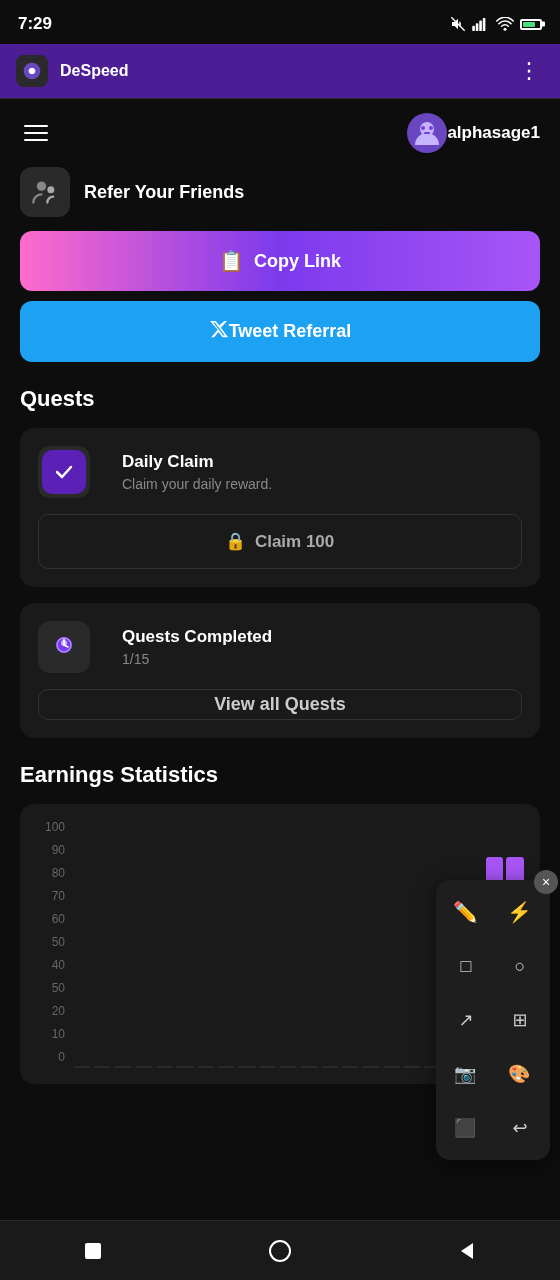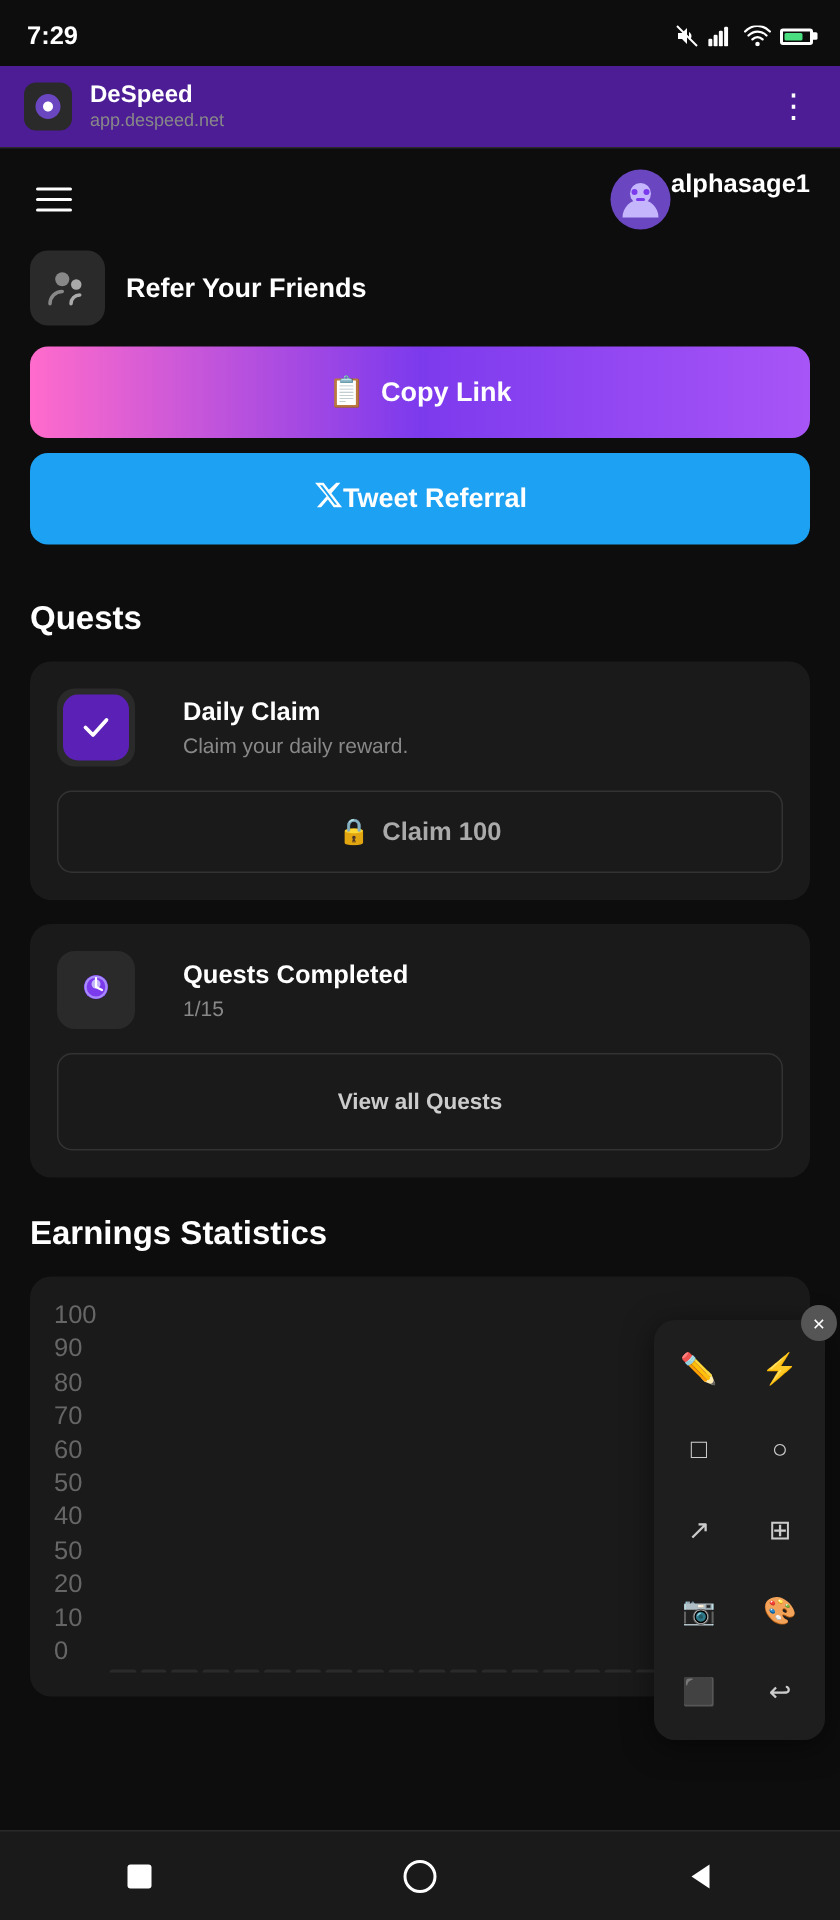"app.despeed.net" div.browser-url { html: <div>app.despeed.net</div> -> none }
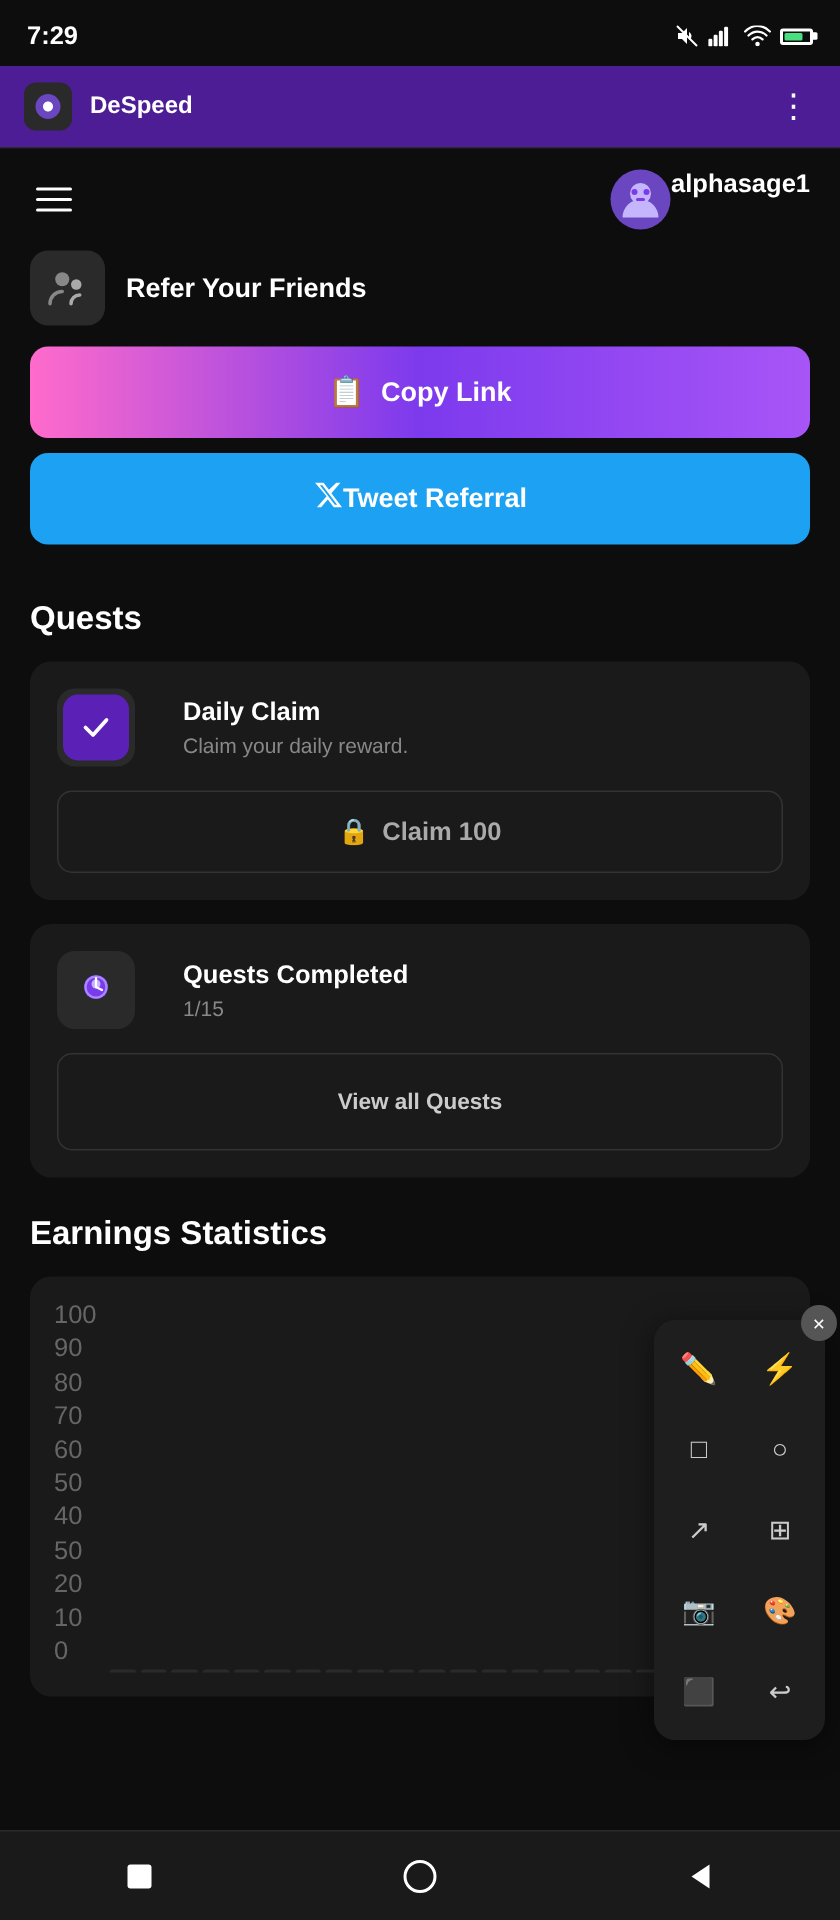"alphasage1" .user-info { align-items: flex-start -> center }
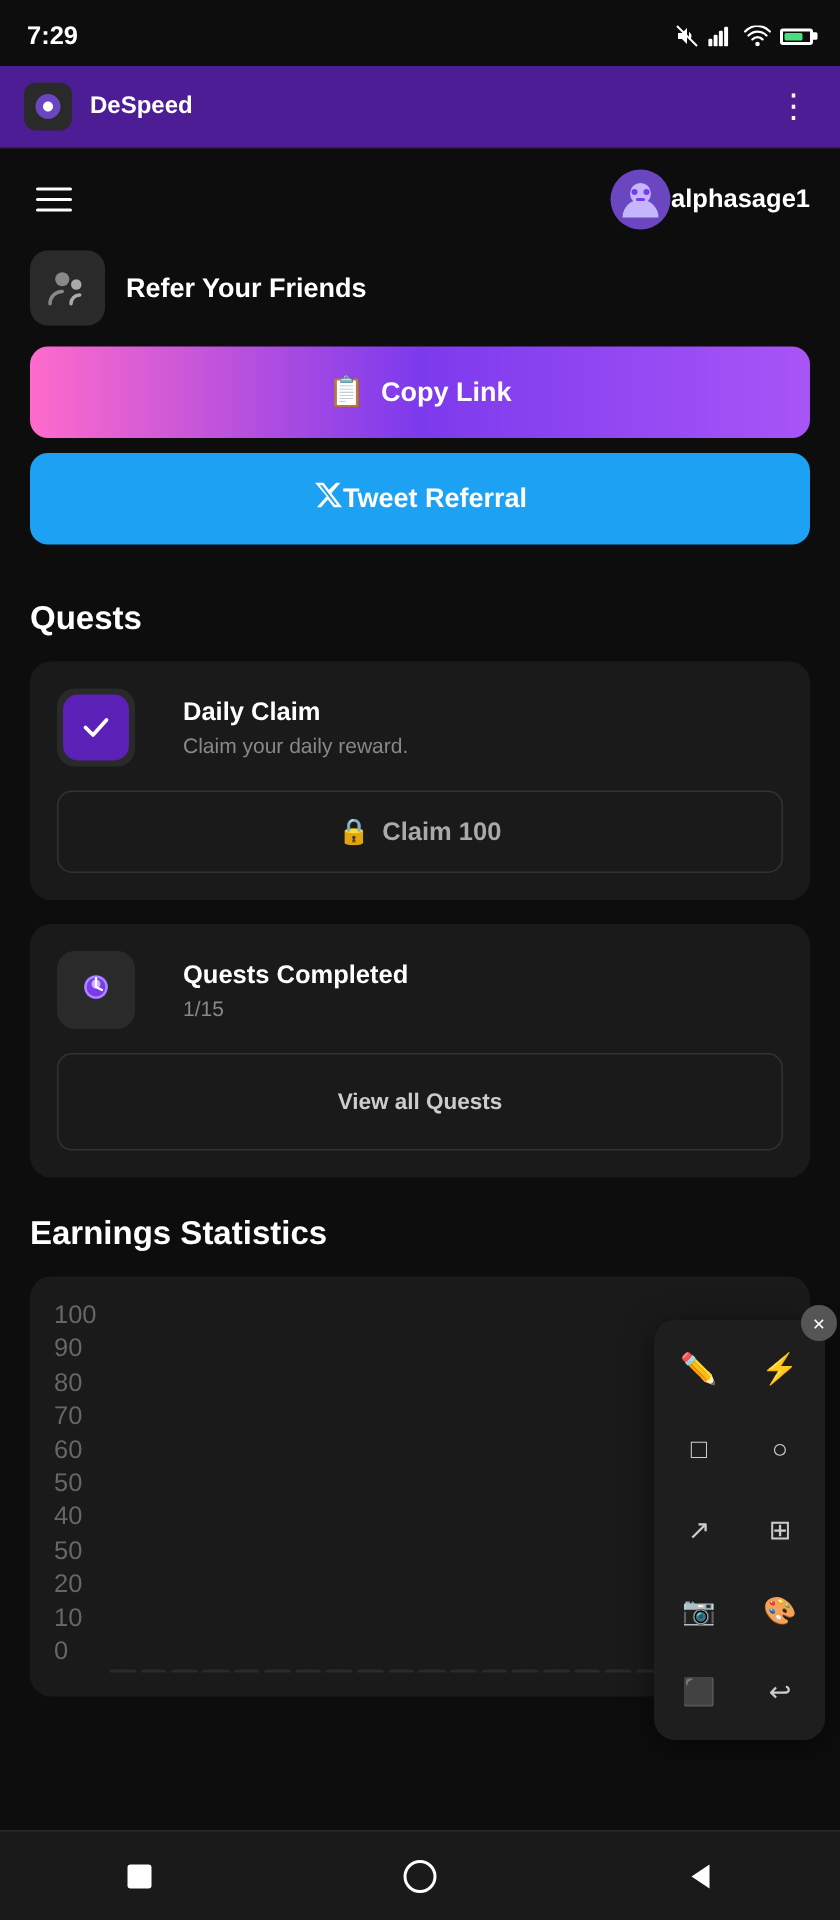"Quests" .quests-section { margin-top: 36px -> 24px }
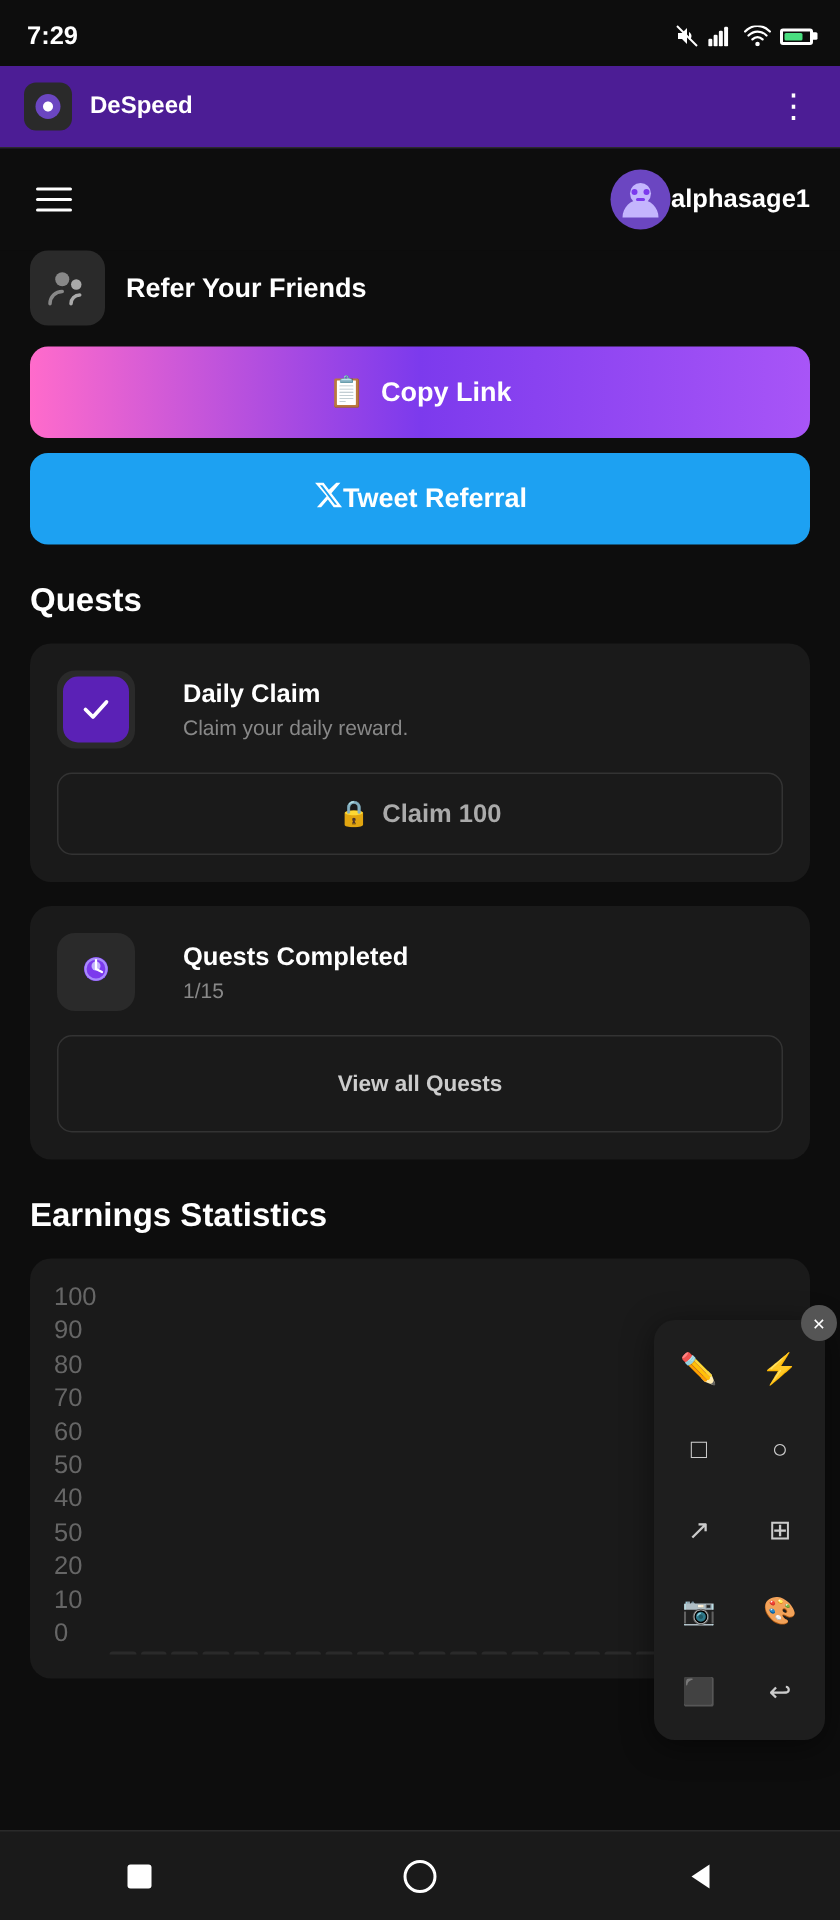"View all Quests" .view-quests-btn { font-size: 15px -> 18px; padding: 23px -> 4px }
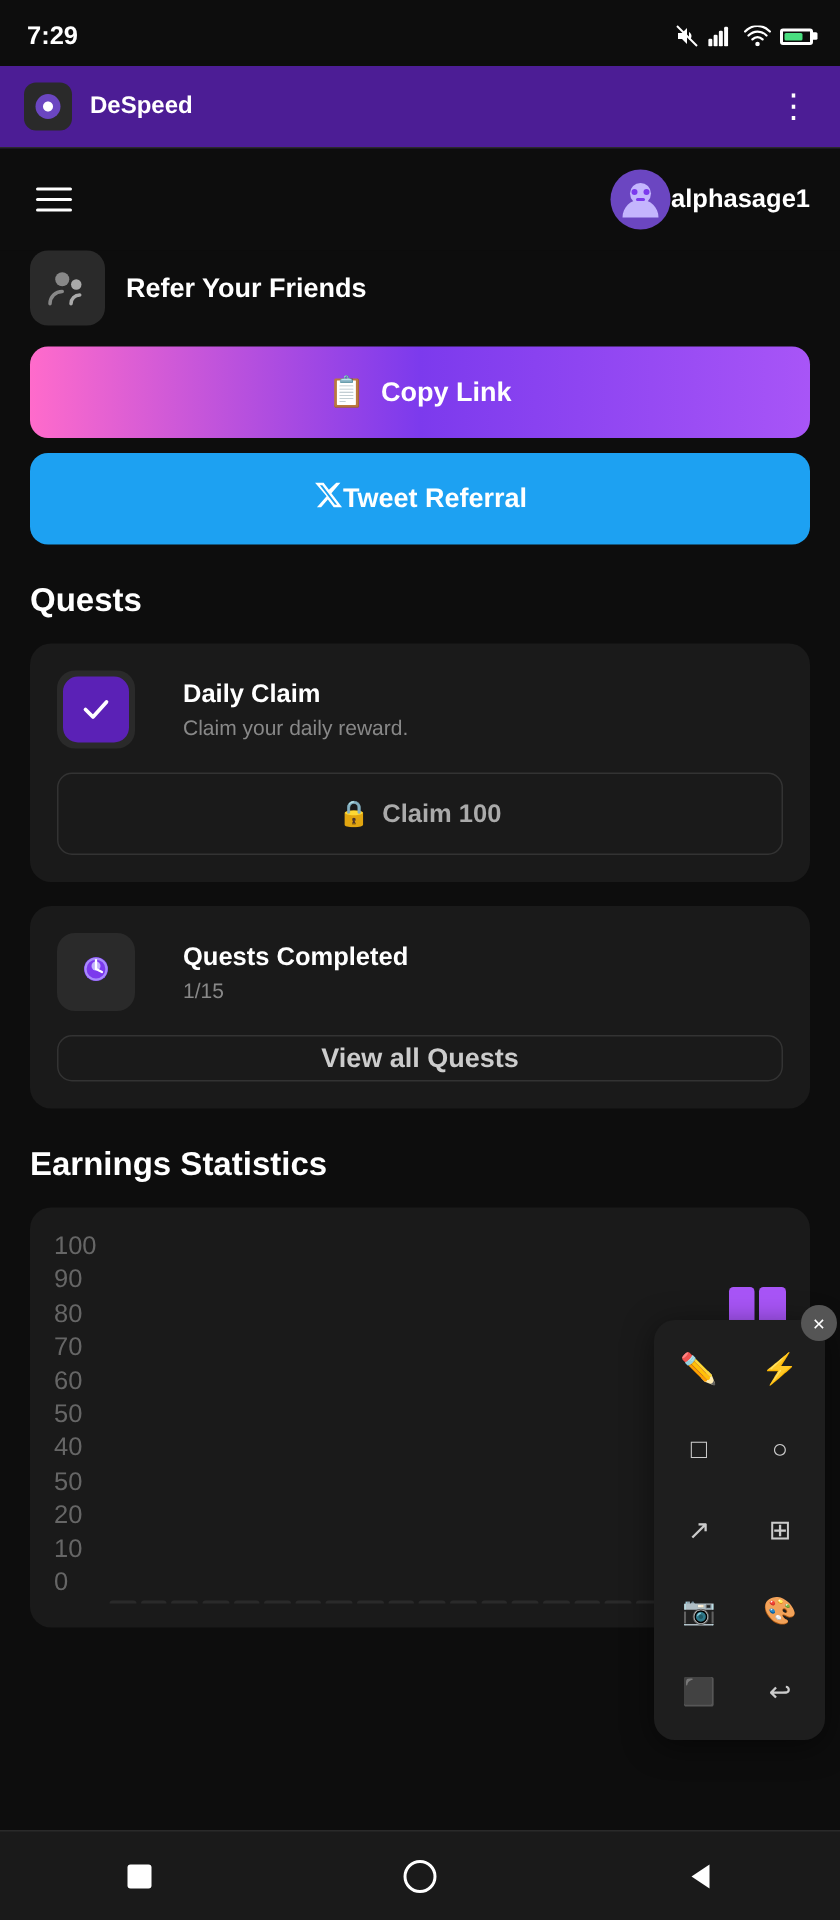"100" .chart-y-label { font-size: 17px -> 12px; text-align: left -> right }
